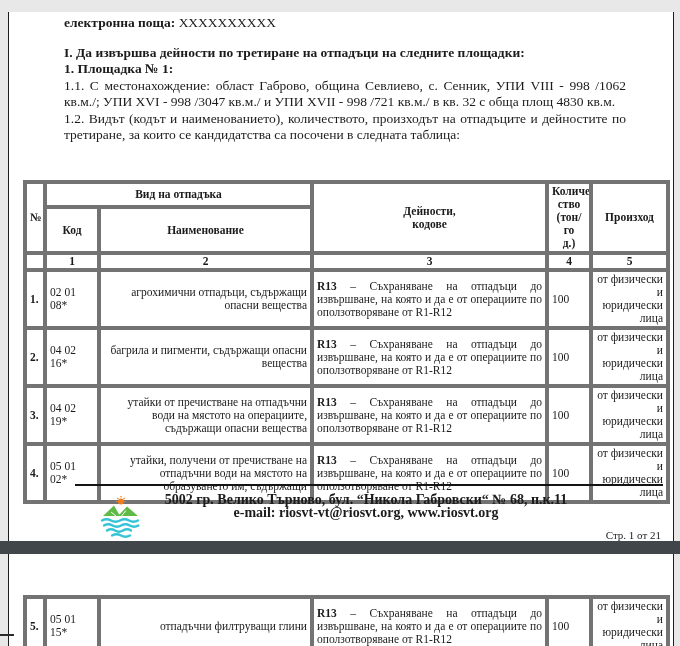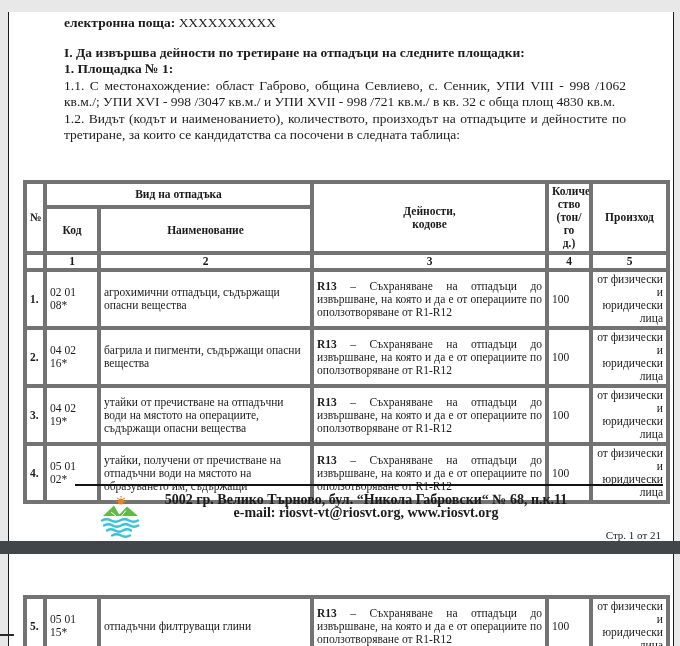"агрохимични отпадъци, съдържащи опасни" td.cname { text-align: left -> right }
